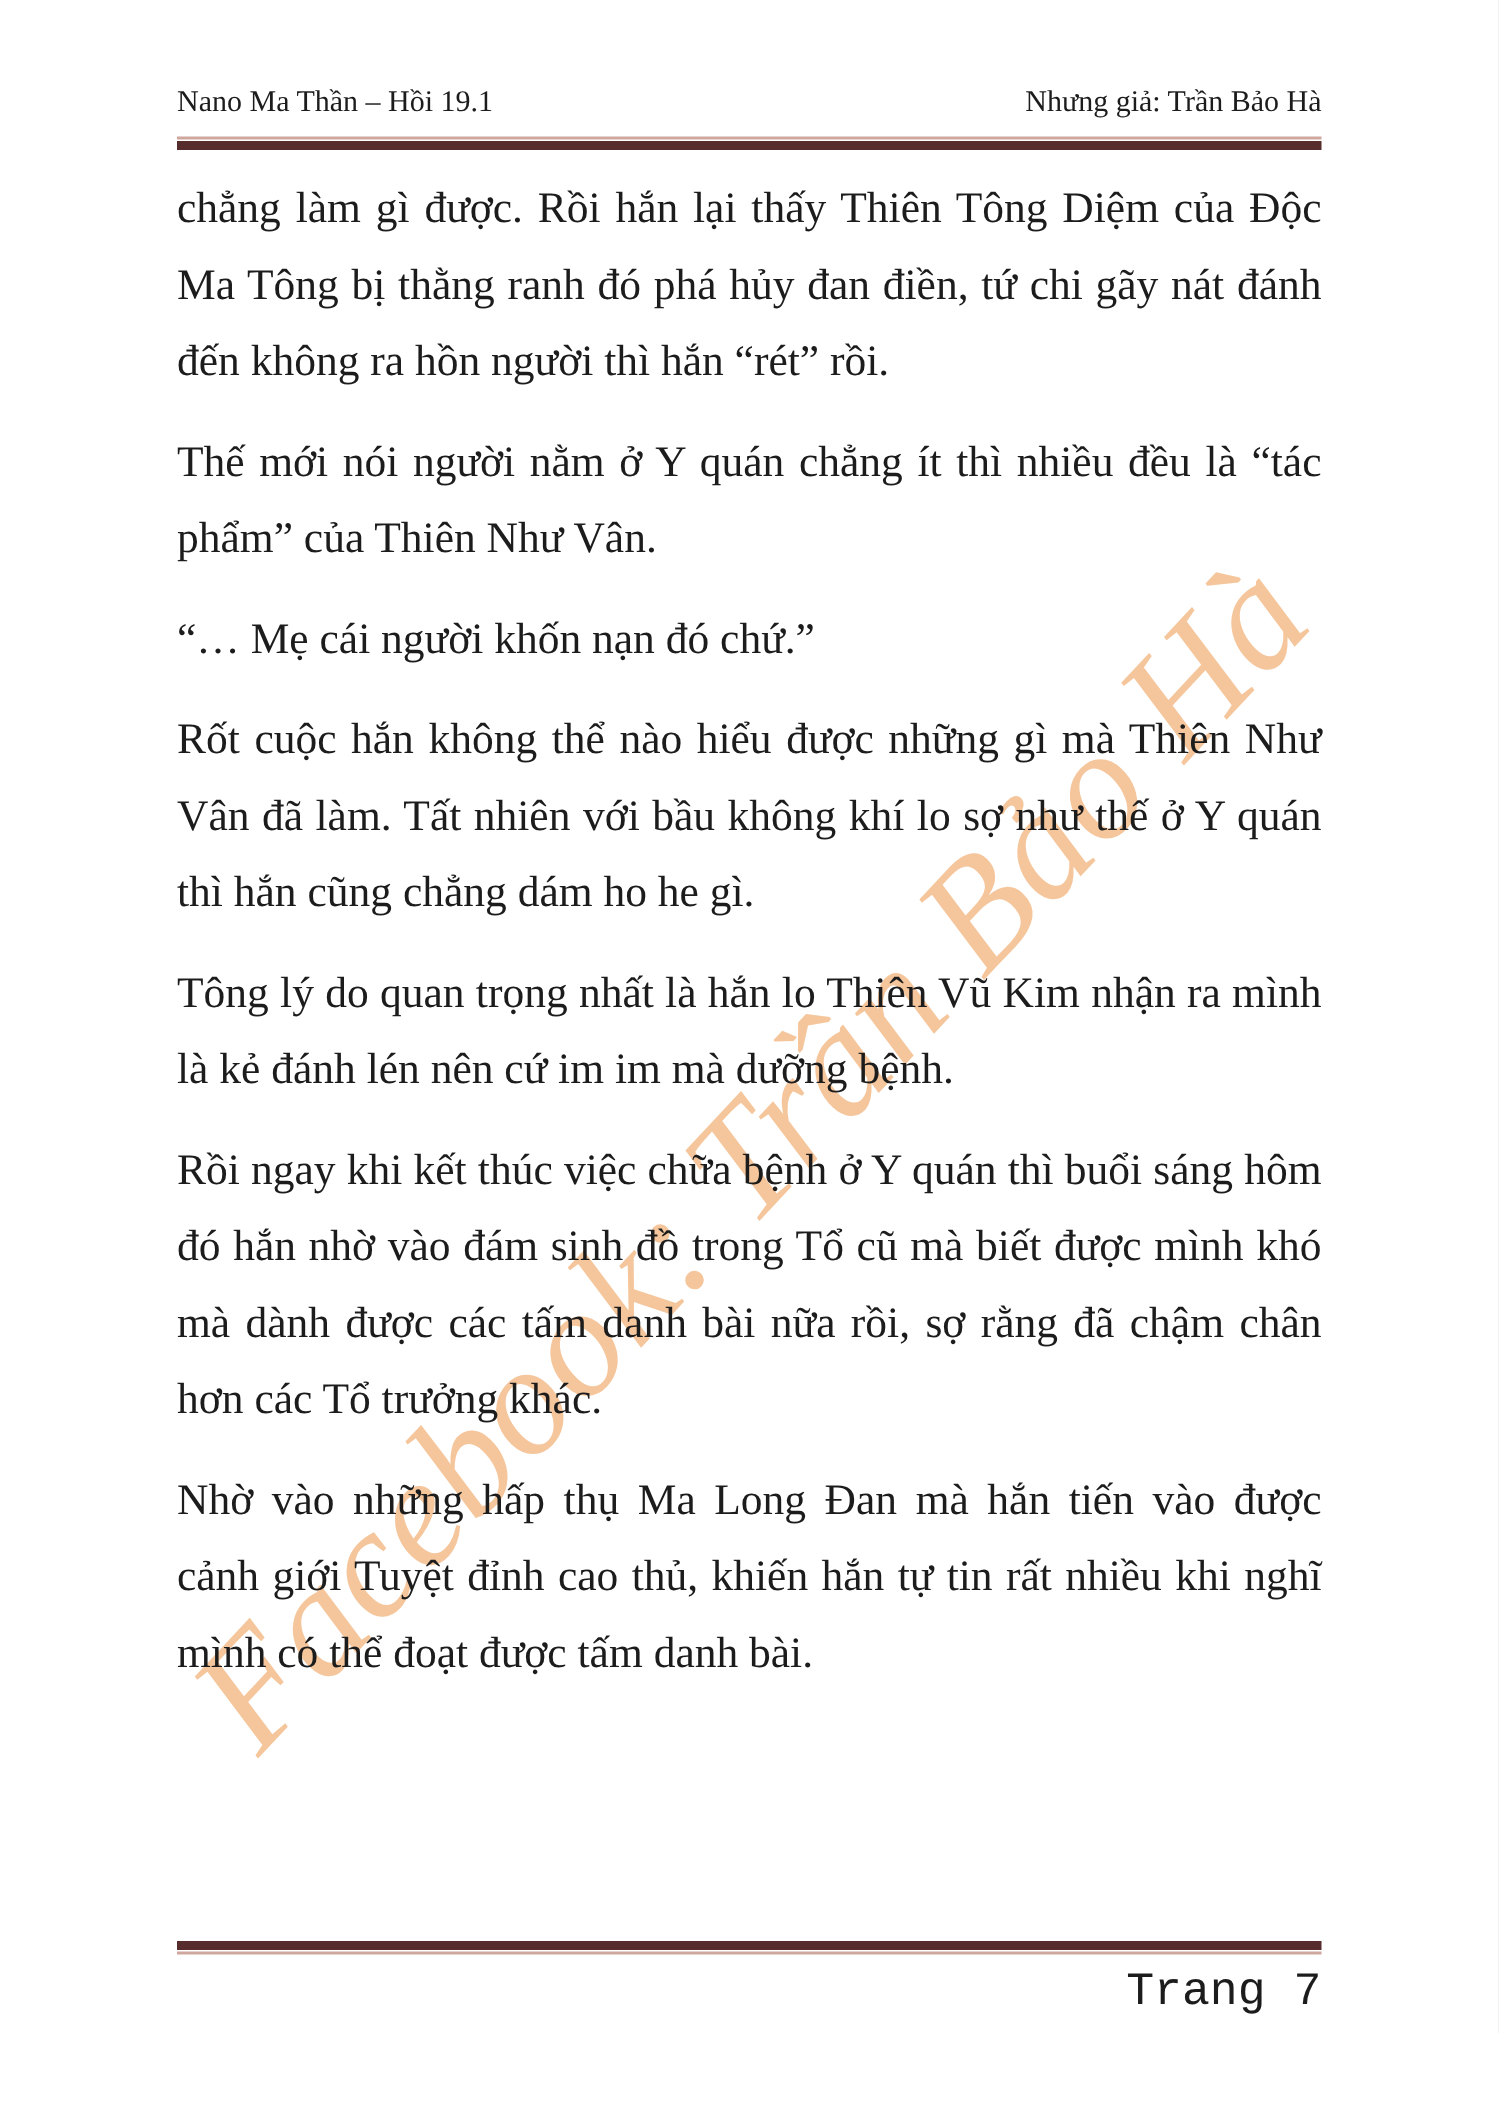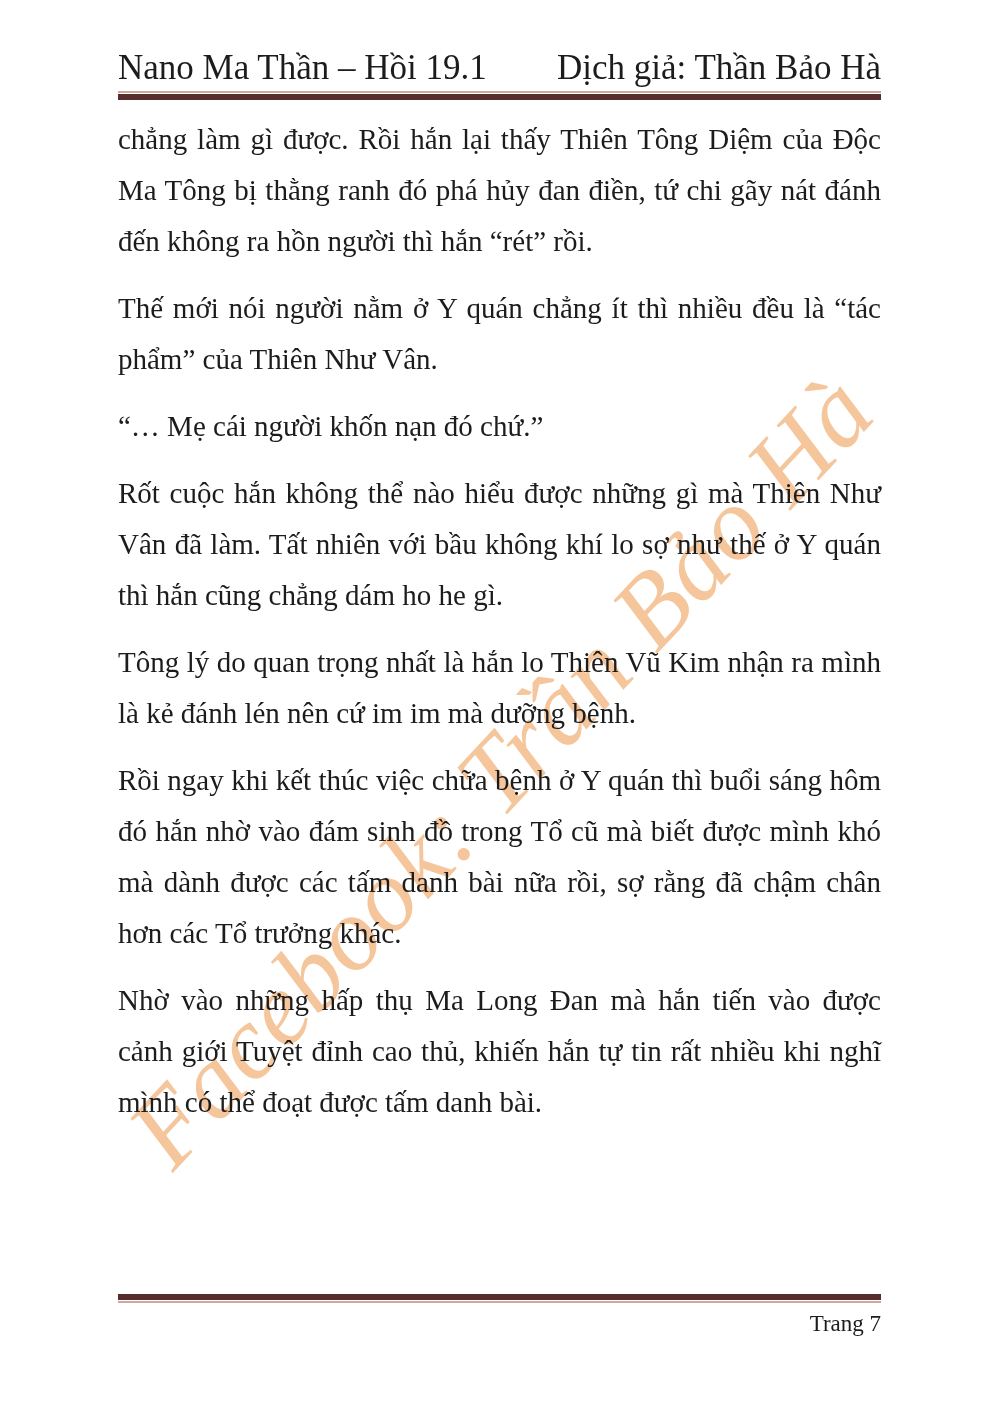"Nano Ma Thần – Hồi" .header { font-size: 35px -> 20px }
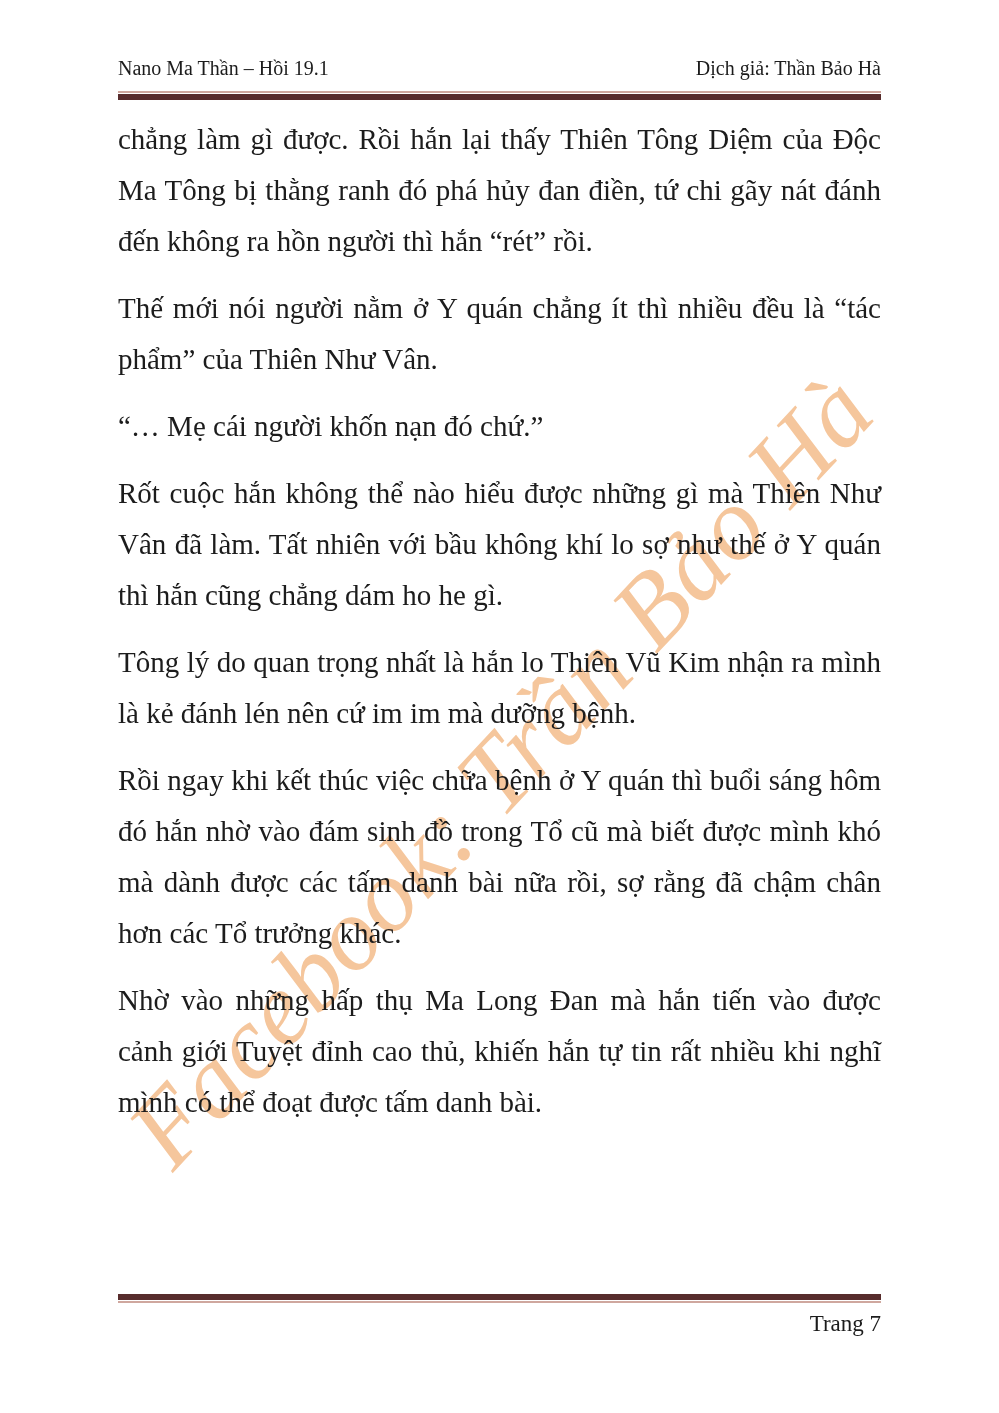"Dịch giả: Thần Bảo Hà" span { text: Dịch giả: Thần -> Nhưng giả: Trần }
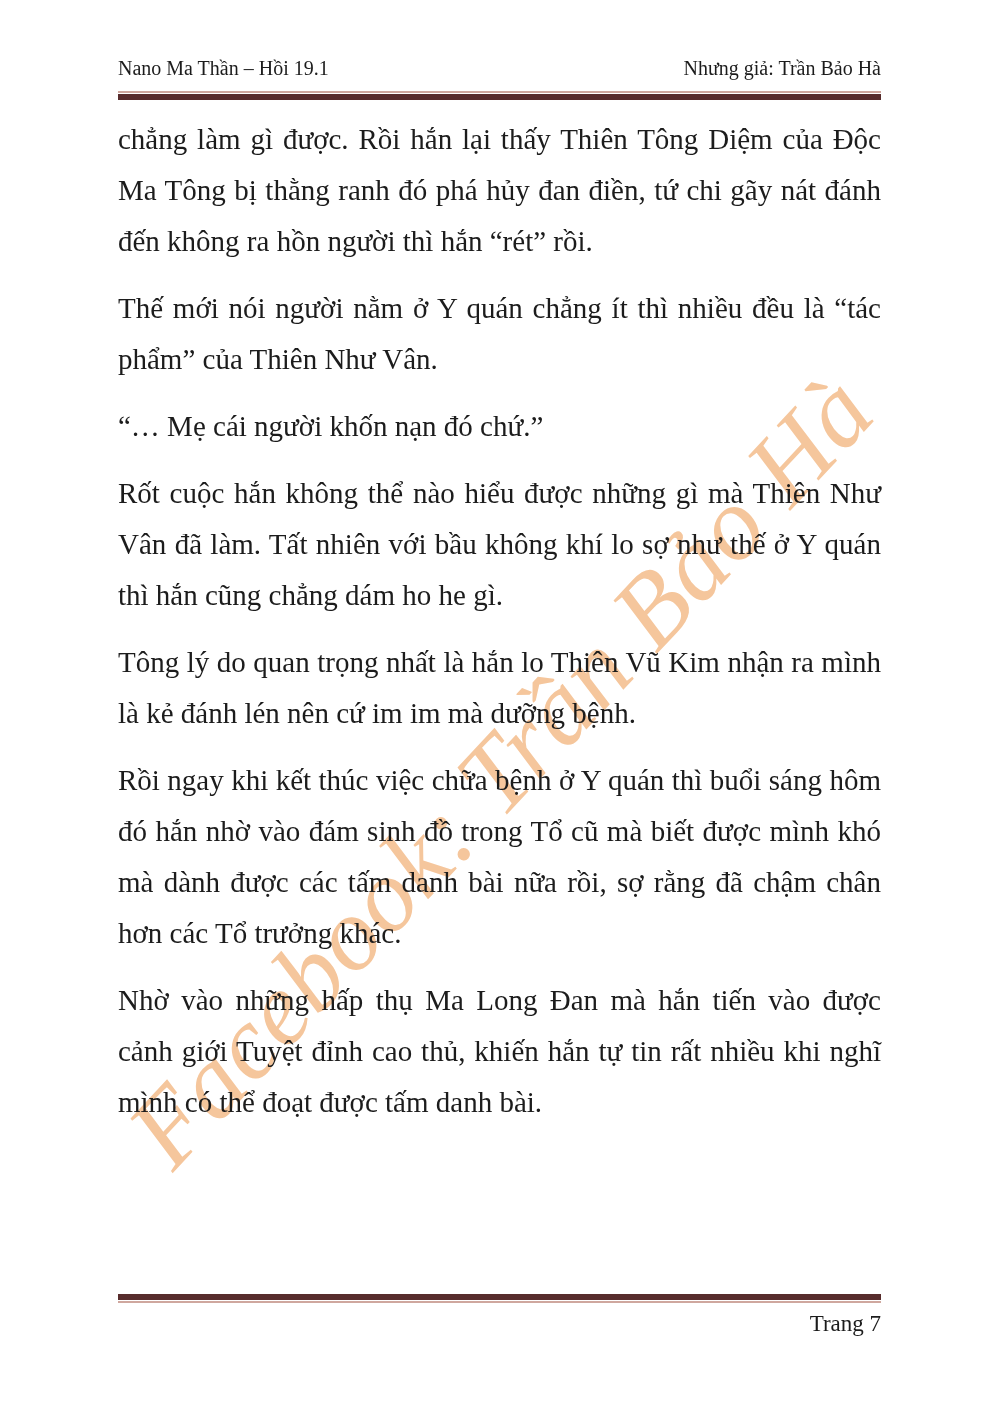"Trang 7" .page-number { font-family: none -> Liberation Mono, monospace; font-size: 23px -> 31px }
